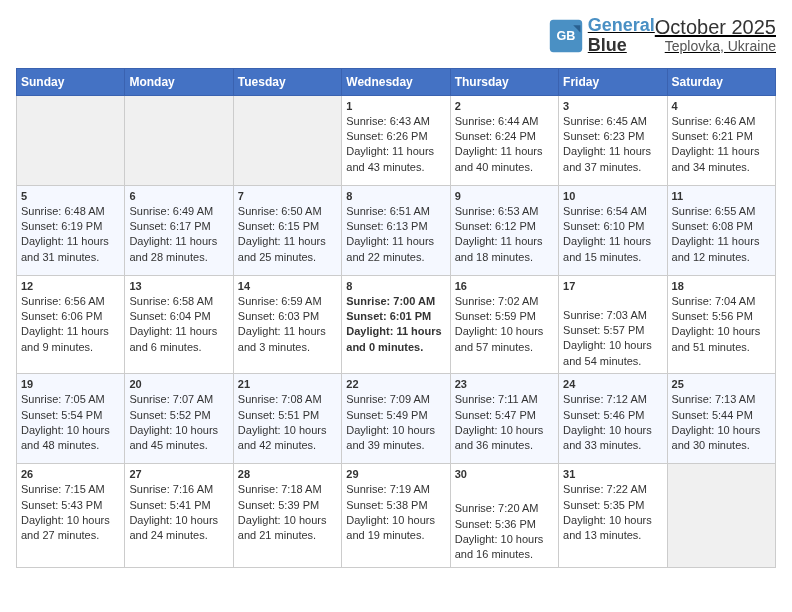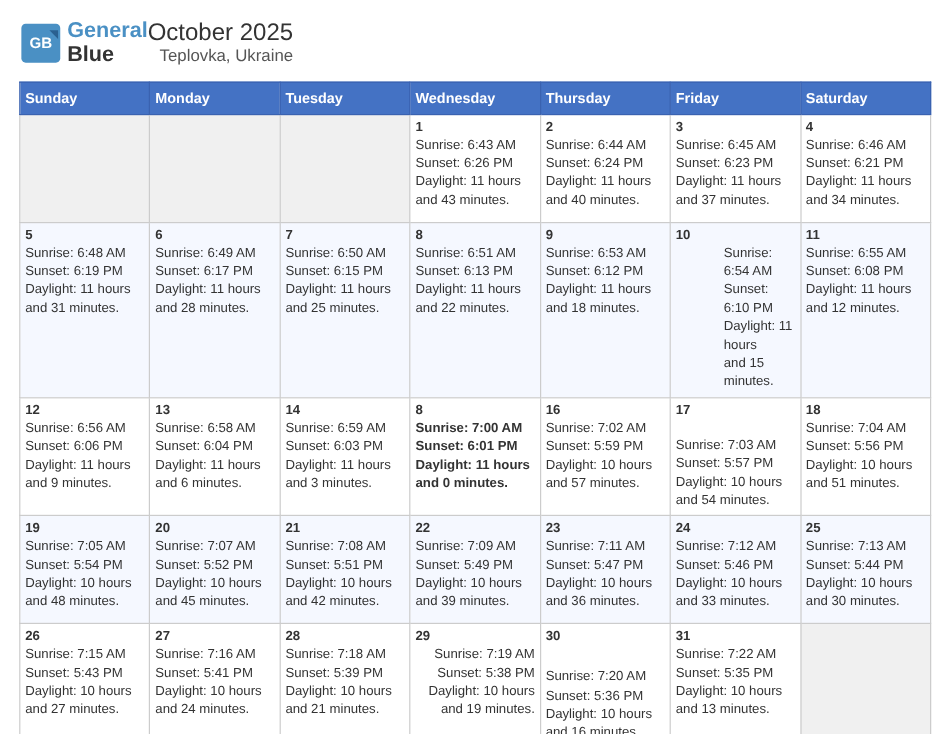"GB" .header { justify-content: flex-start -> flex-end; text-decoration: none -> underline }
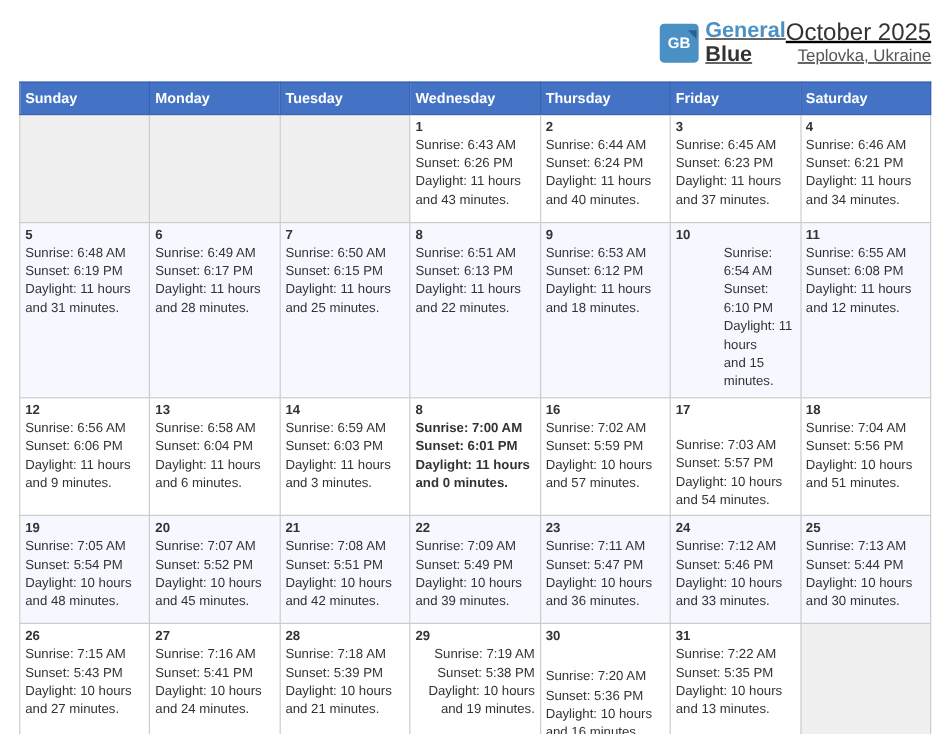"Sunrise: 6:54 AM" div.cell-info { margin-left: 40px -> none }
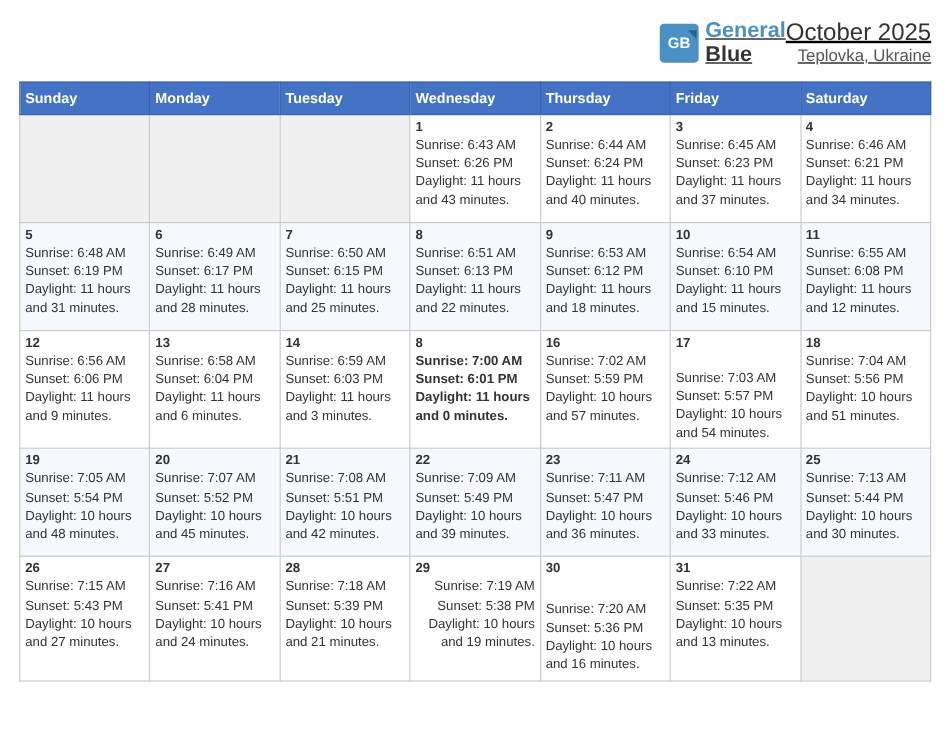"Sunrise: 7:19 AM" div.cell-info { text-align: right -> none }
